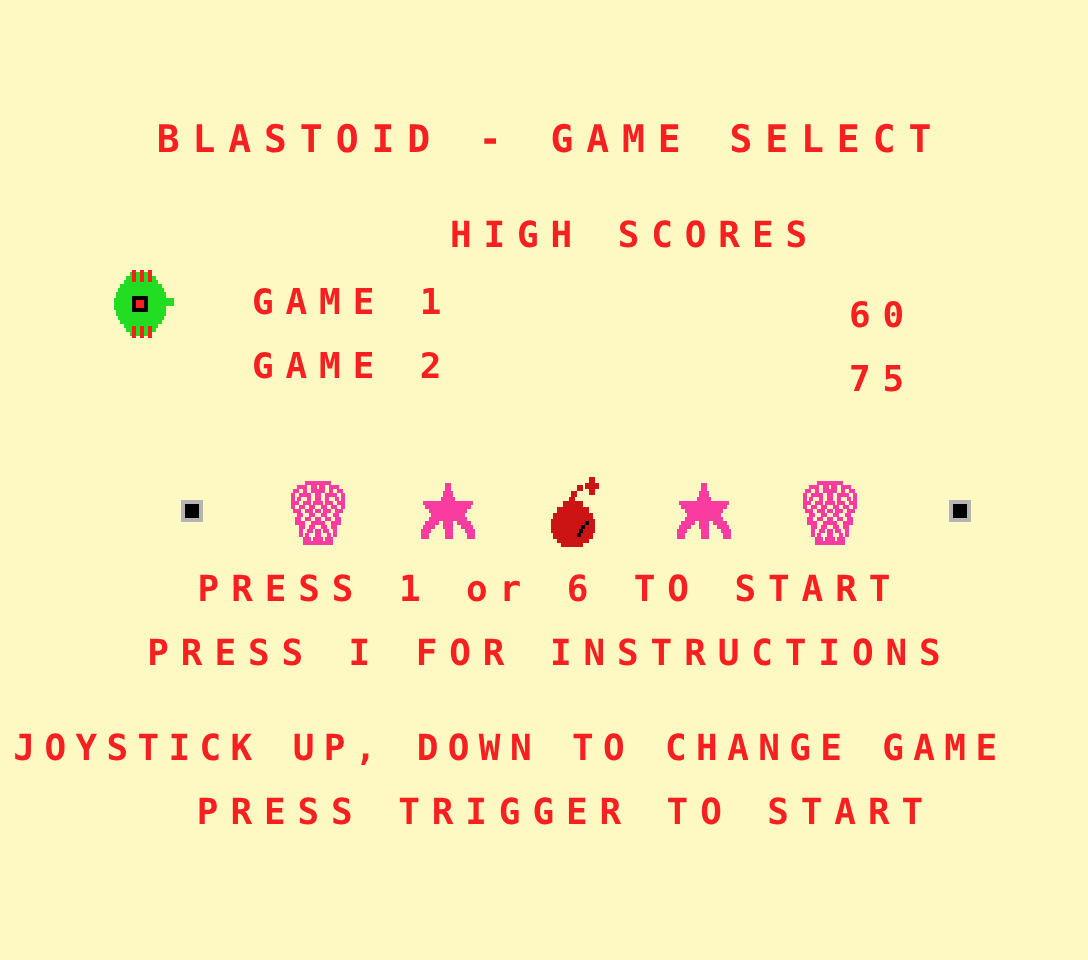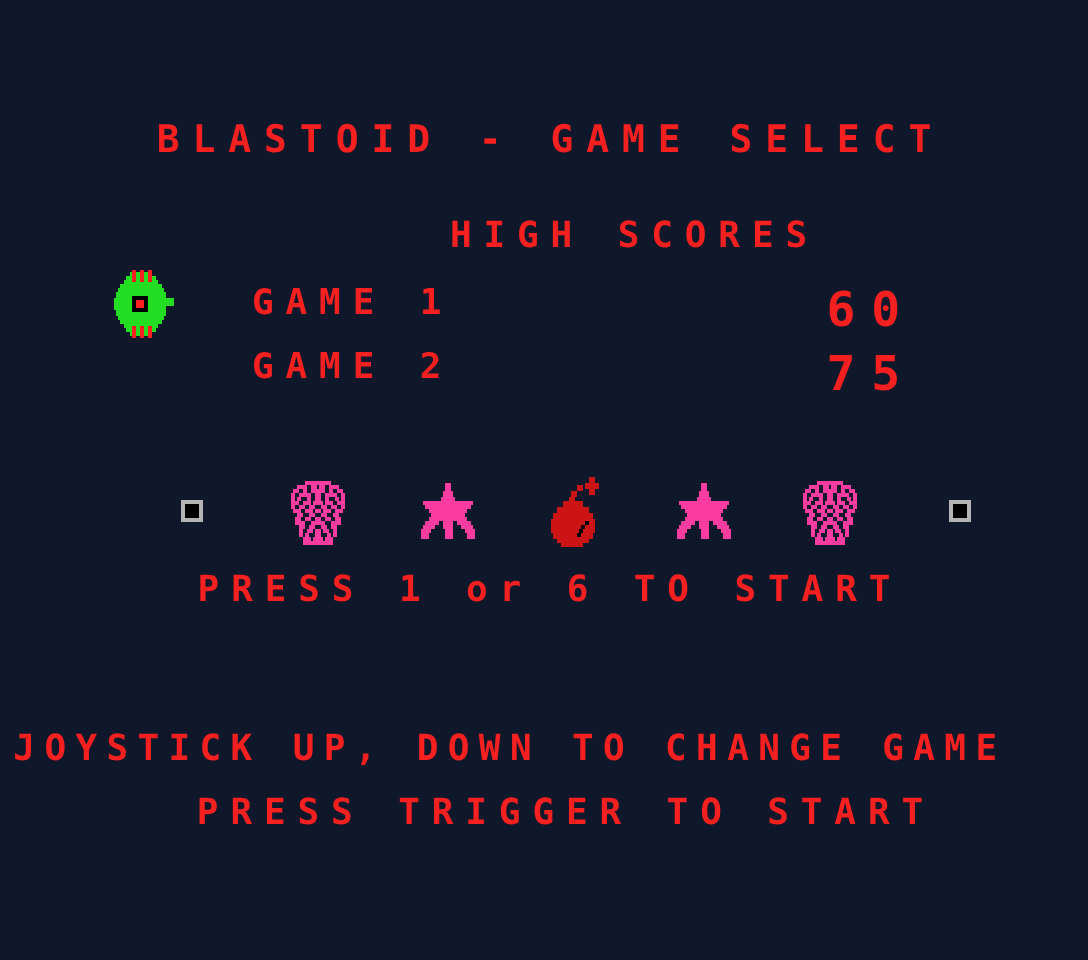"BLASTOID - GAME SELECT" #screen { background: #0f172a -> #fef9c3 }
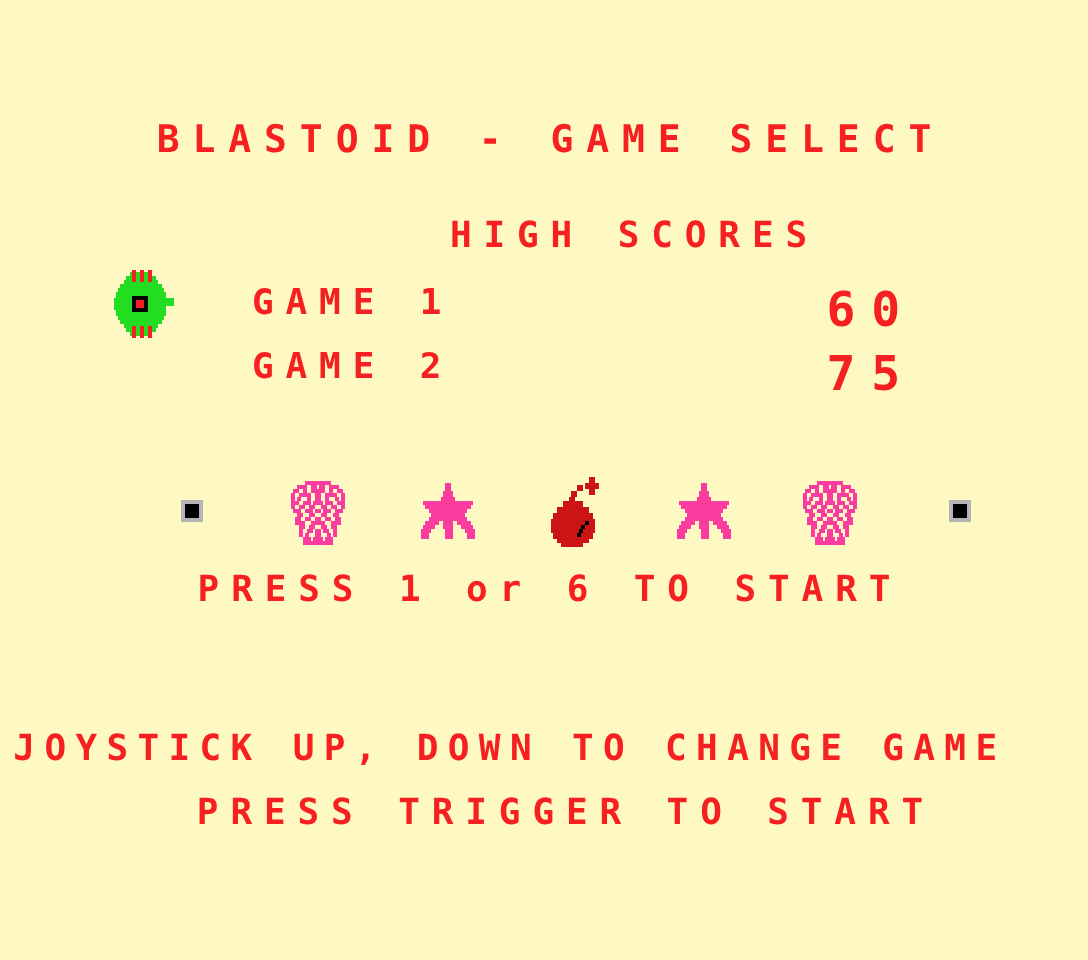"60" .score-row .game-score { font-size: 48px -> 36px; top: 1px -> 13px }
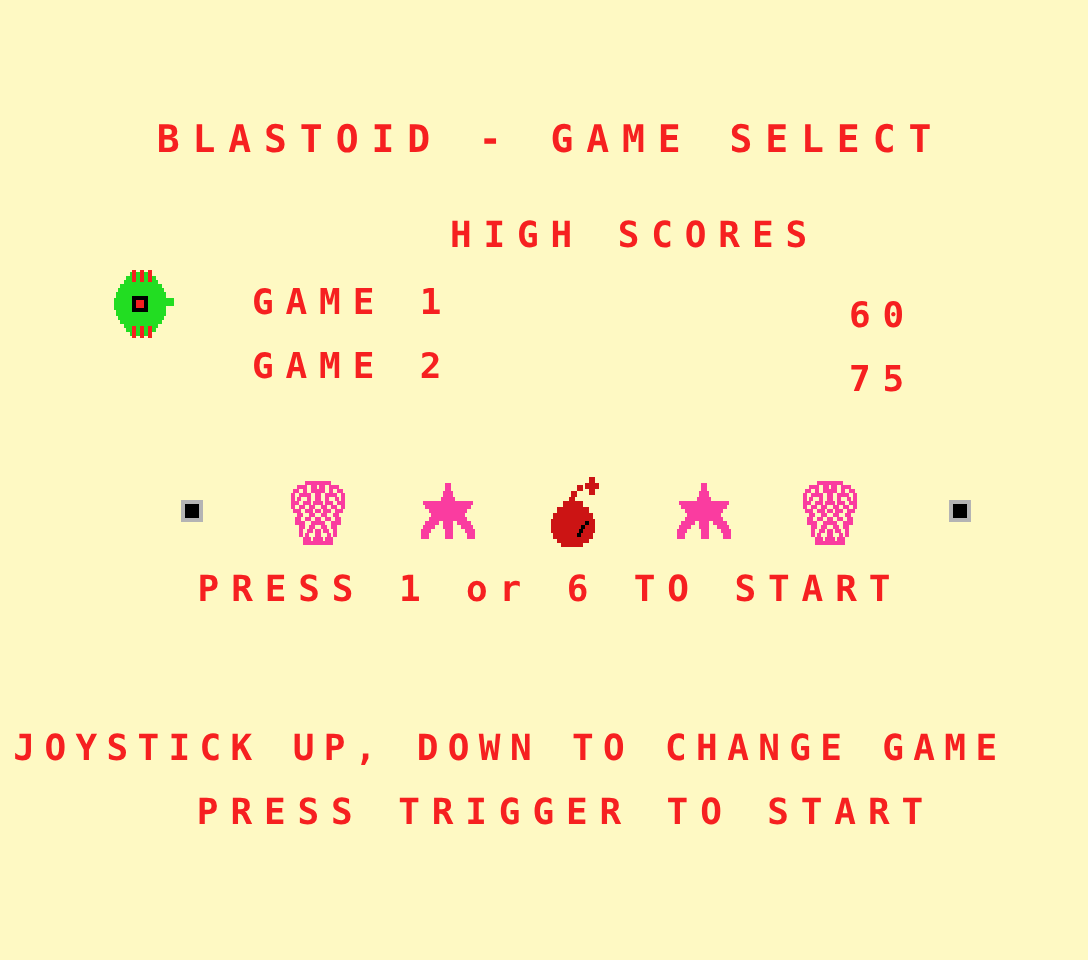"PRESS I FOR INSTRUCTIONS" div.retro { html: none -> <div>PRESS I FOR INSTRUCTIONS</div> }
